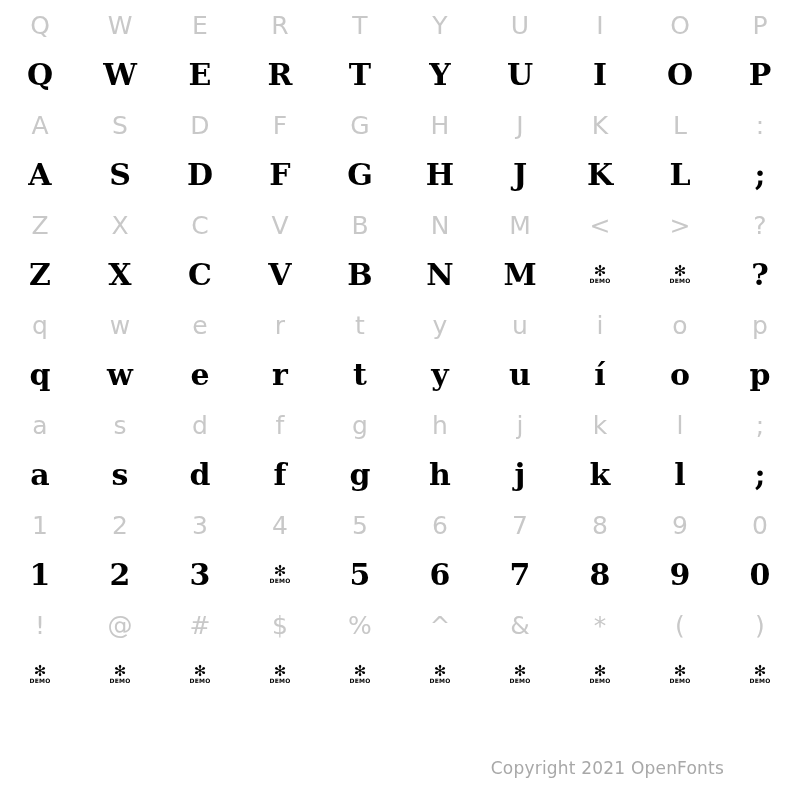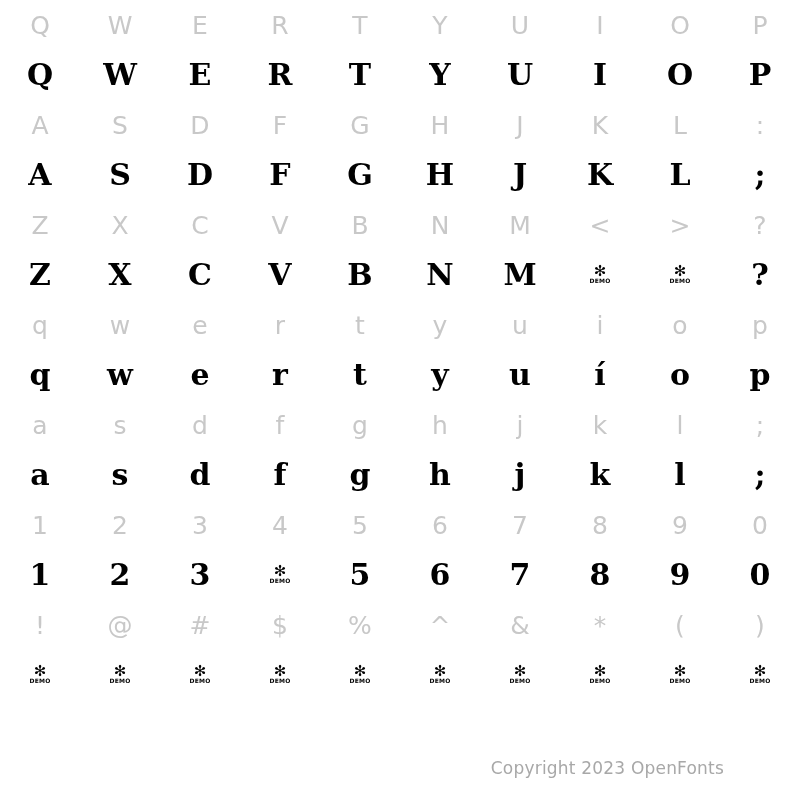"Copyright 2023 OpenFonts" div.footer { text: 2023 -> 2021 }
